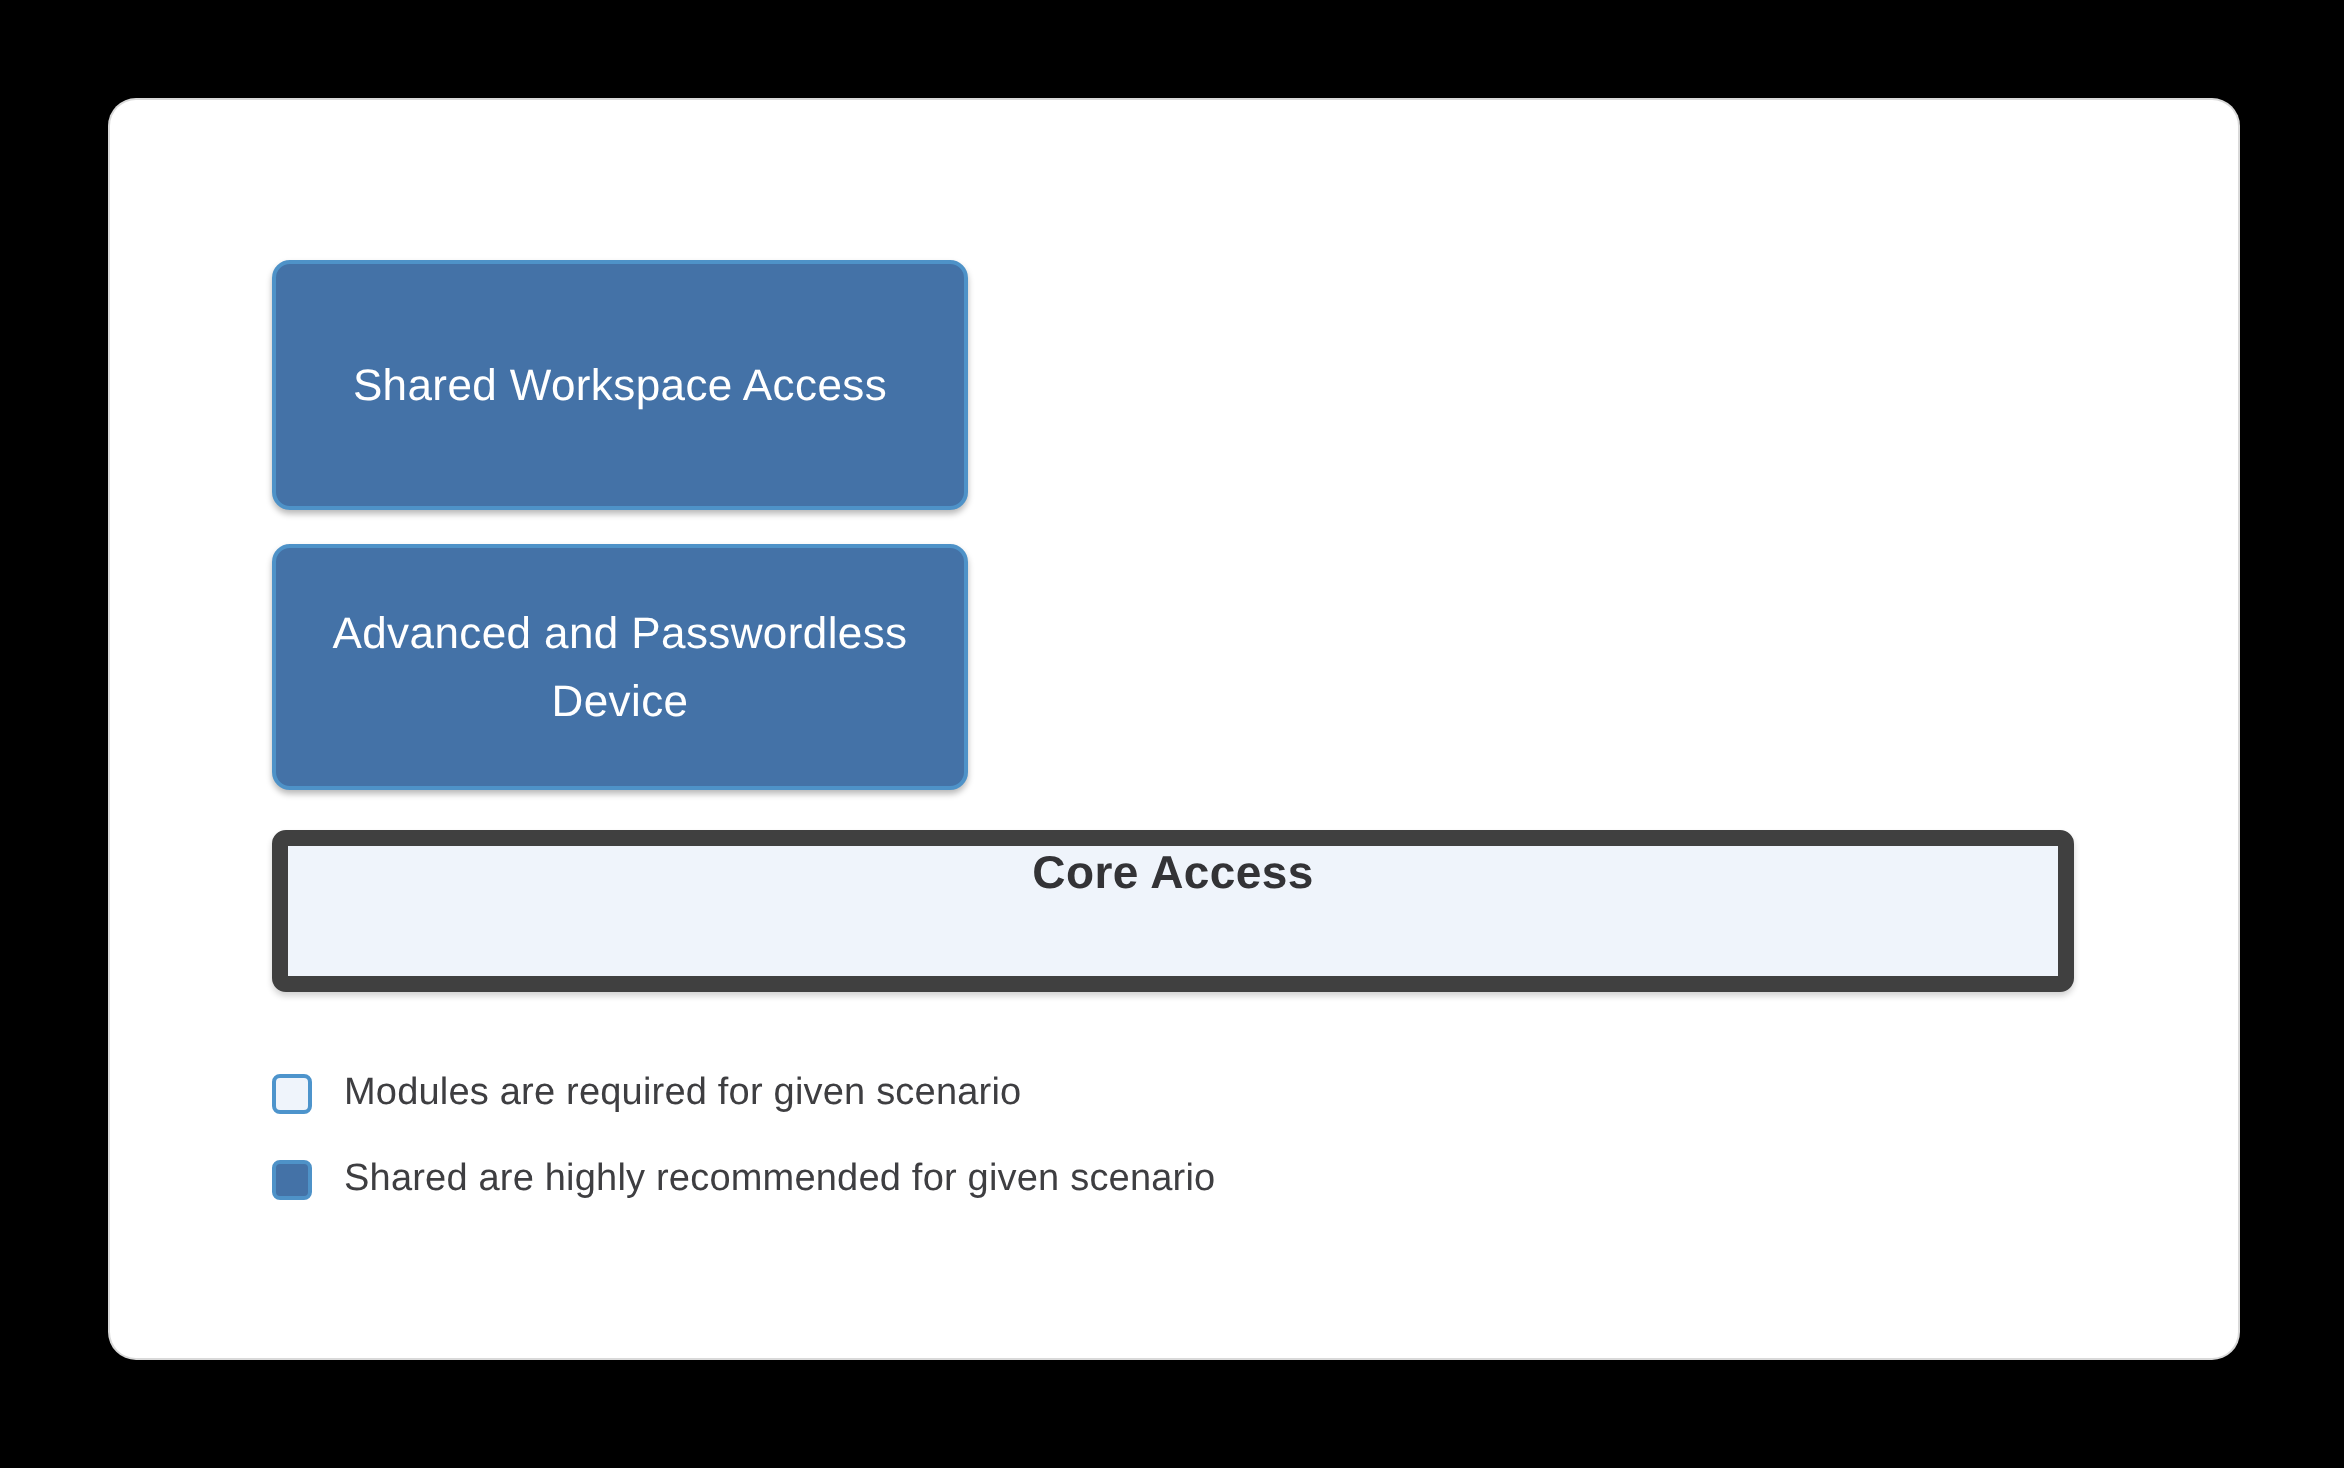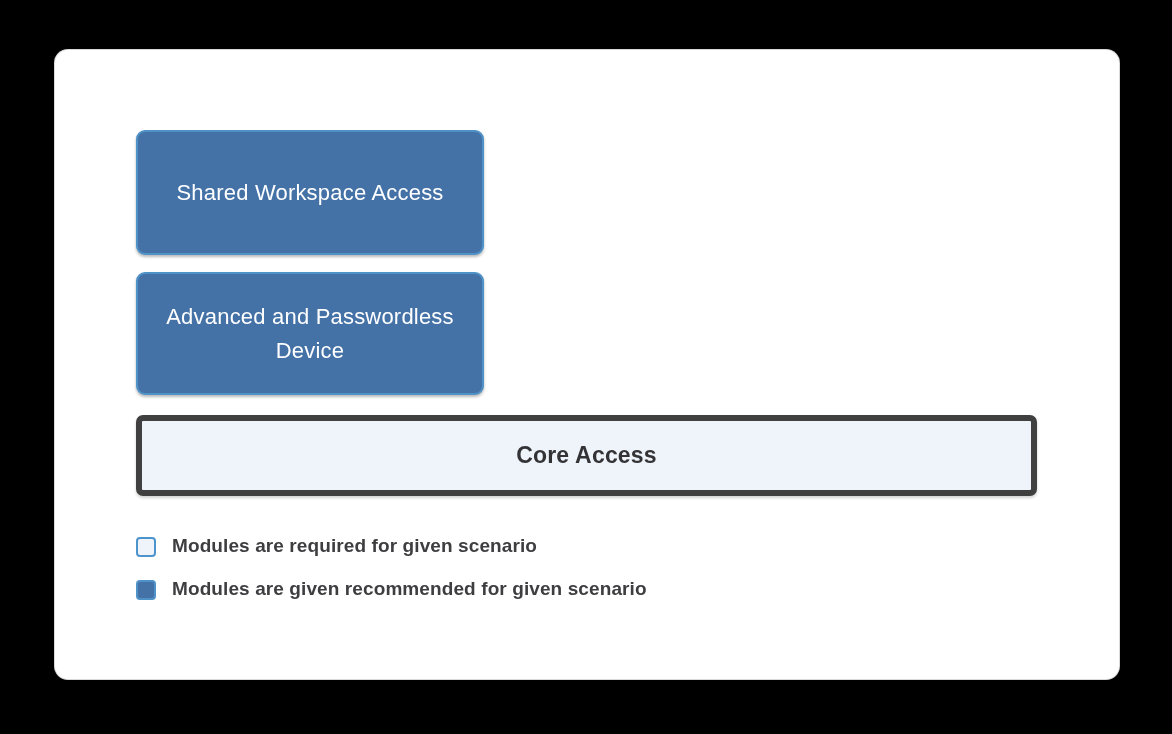"Core Access" .core { align-items: center -> none; border: 6px solid #404040 -> 8px solid #404040 }
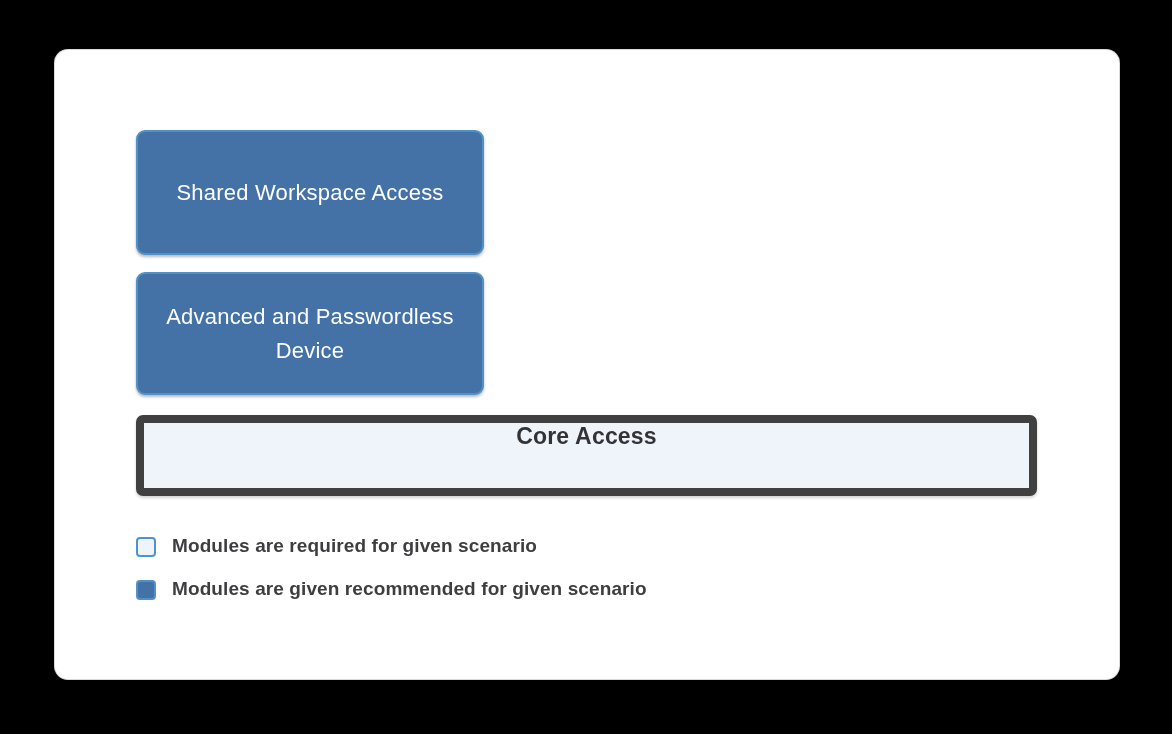"Modules are required for given" .legend-item { align-items: flex-end -> center; font-weight: bold -> none }
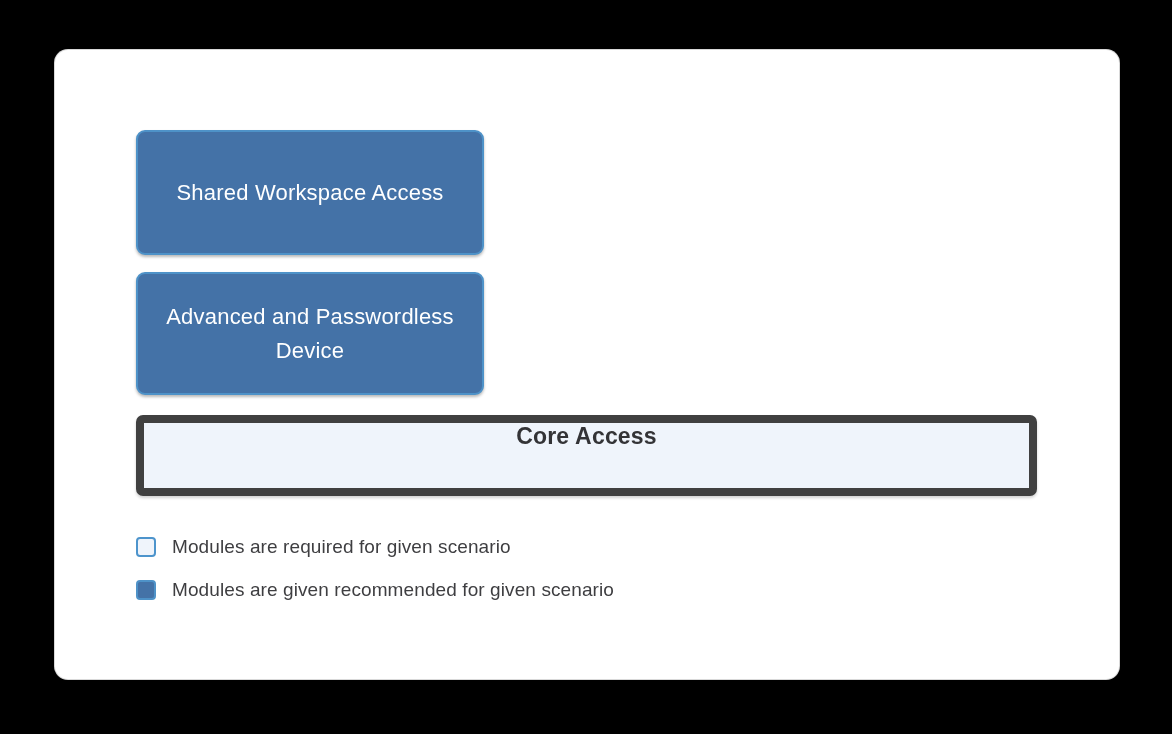"Modules are given recommended for" span.legend-label { text: Modules are given -> Shared are highly }
